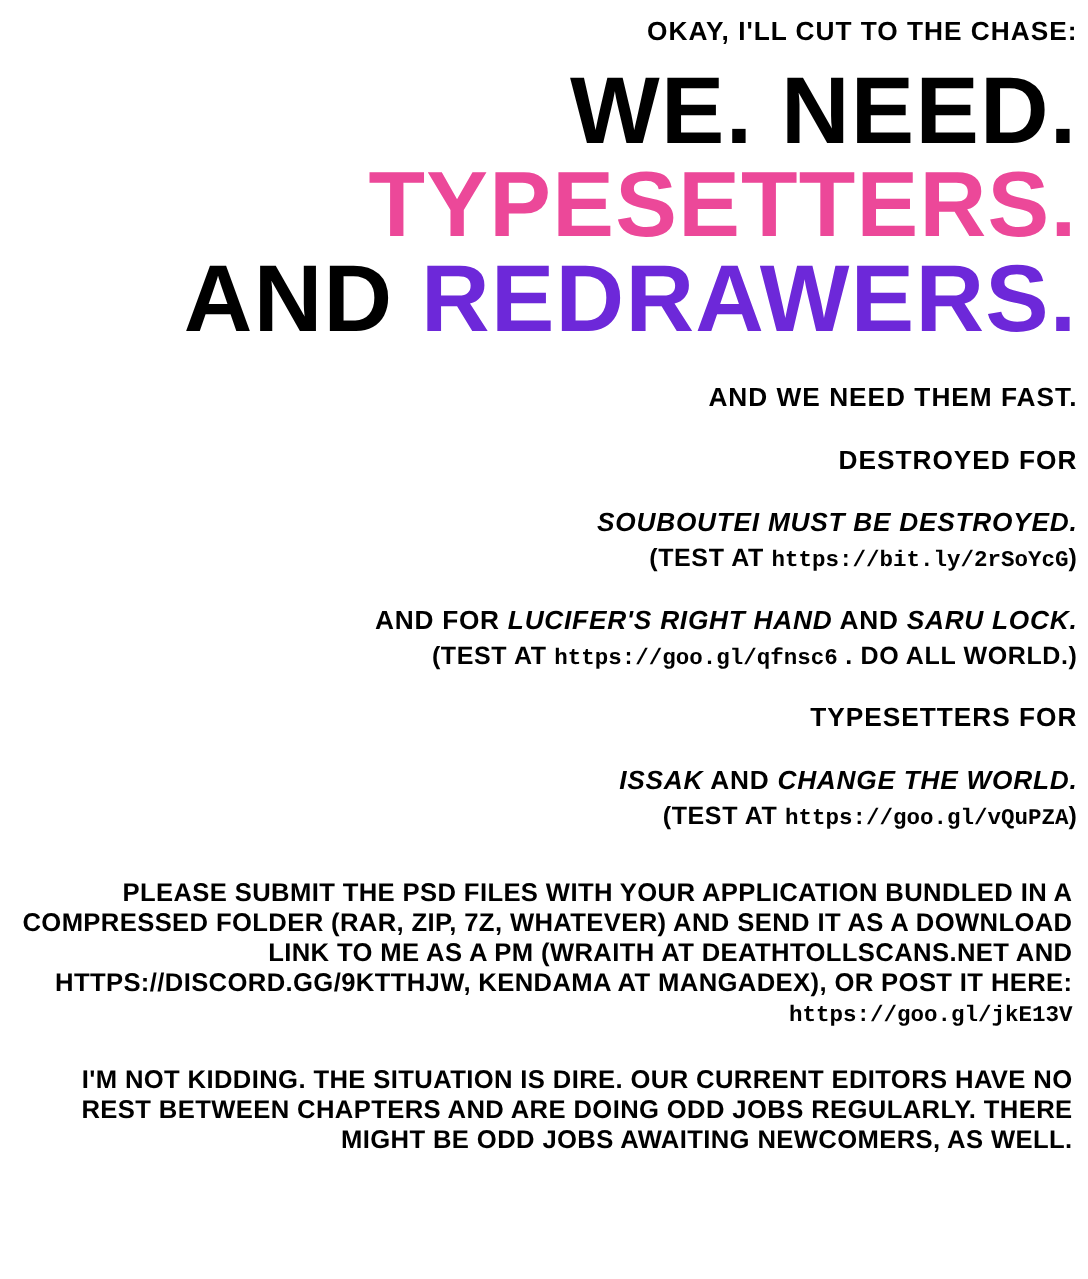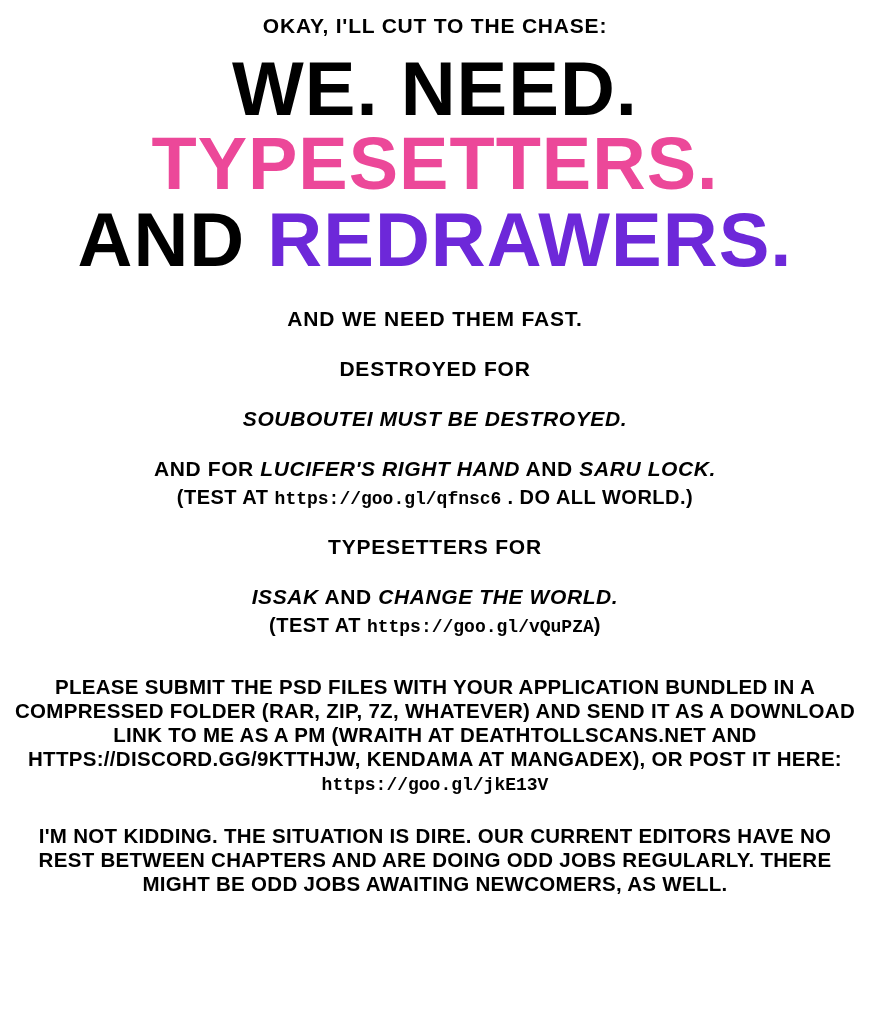"OKAY, I'LL CUT TO THE" .page { text-align: center -> right }
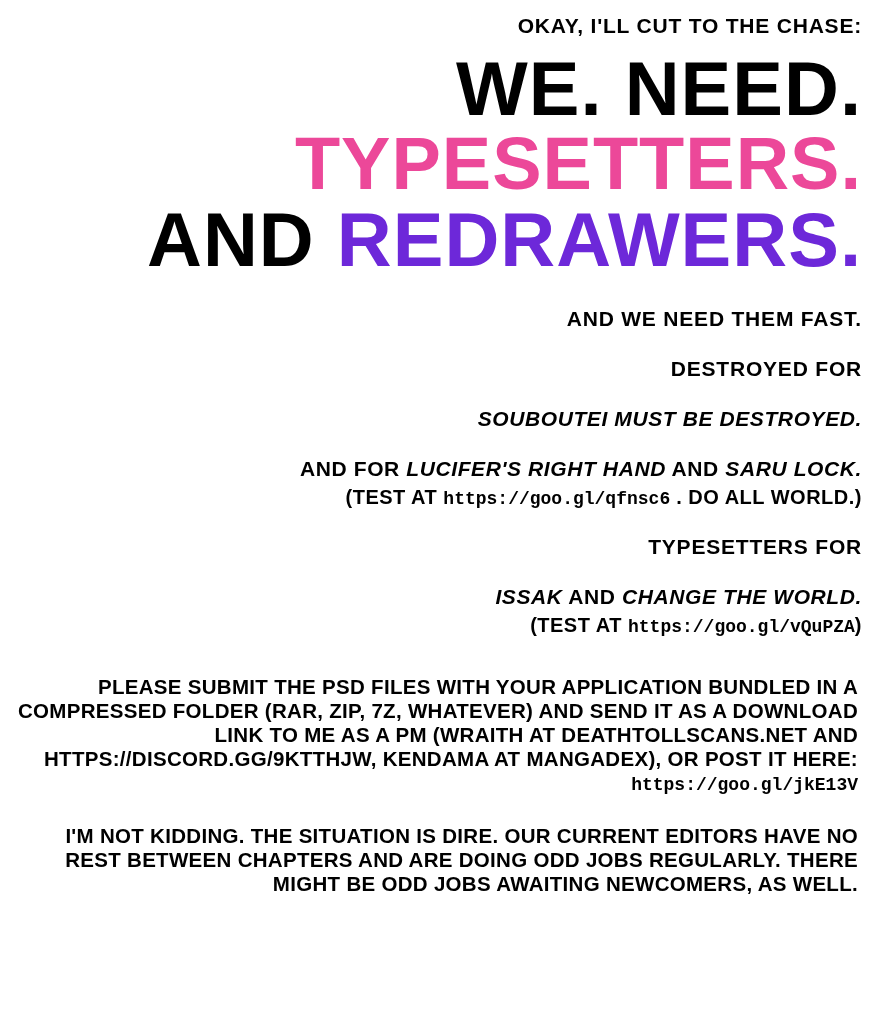"(TEST AT https://bit.ly/2rSoYcG)" div.test-line { html: none -> <div><span>(TEST AT </span><span>https://bit.ly/2rSoYcG</span><span>)</span></div> }
